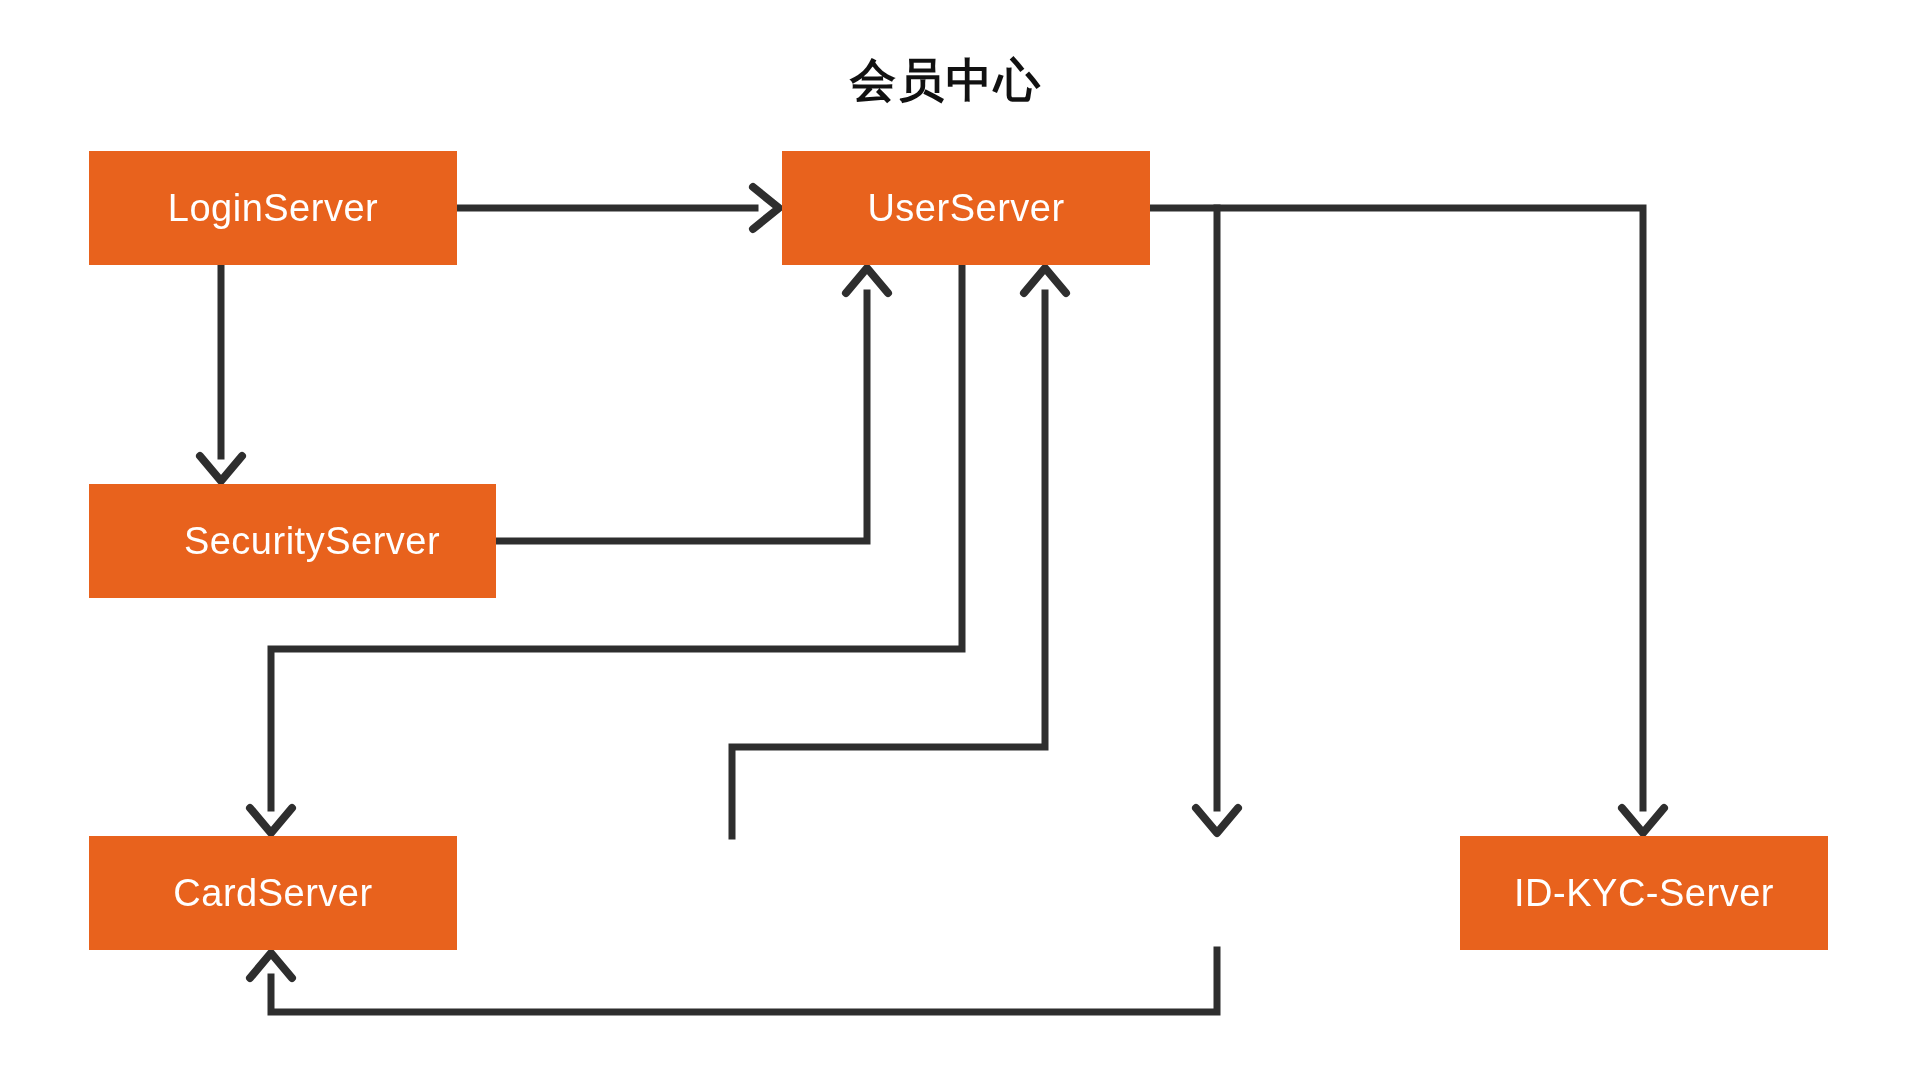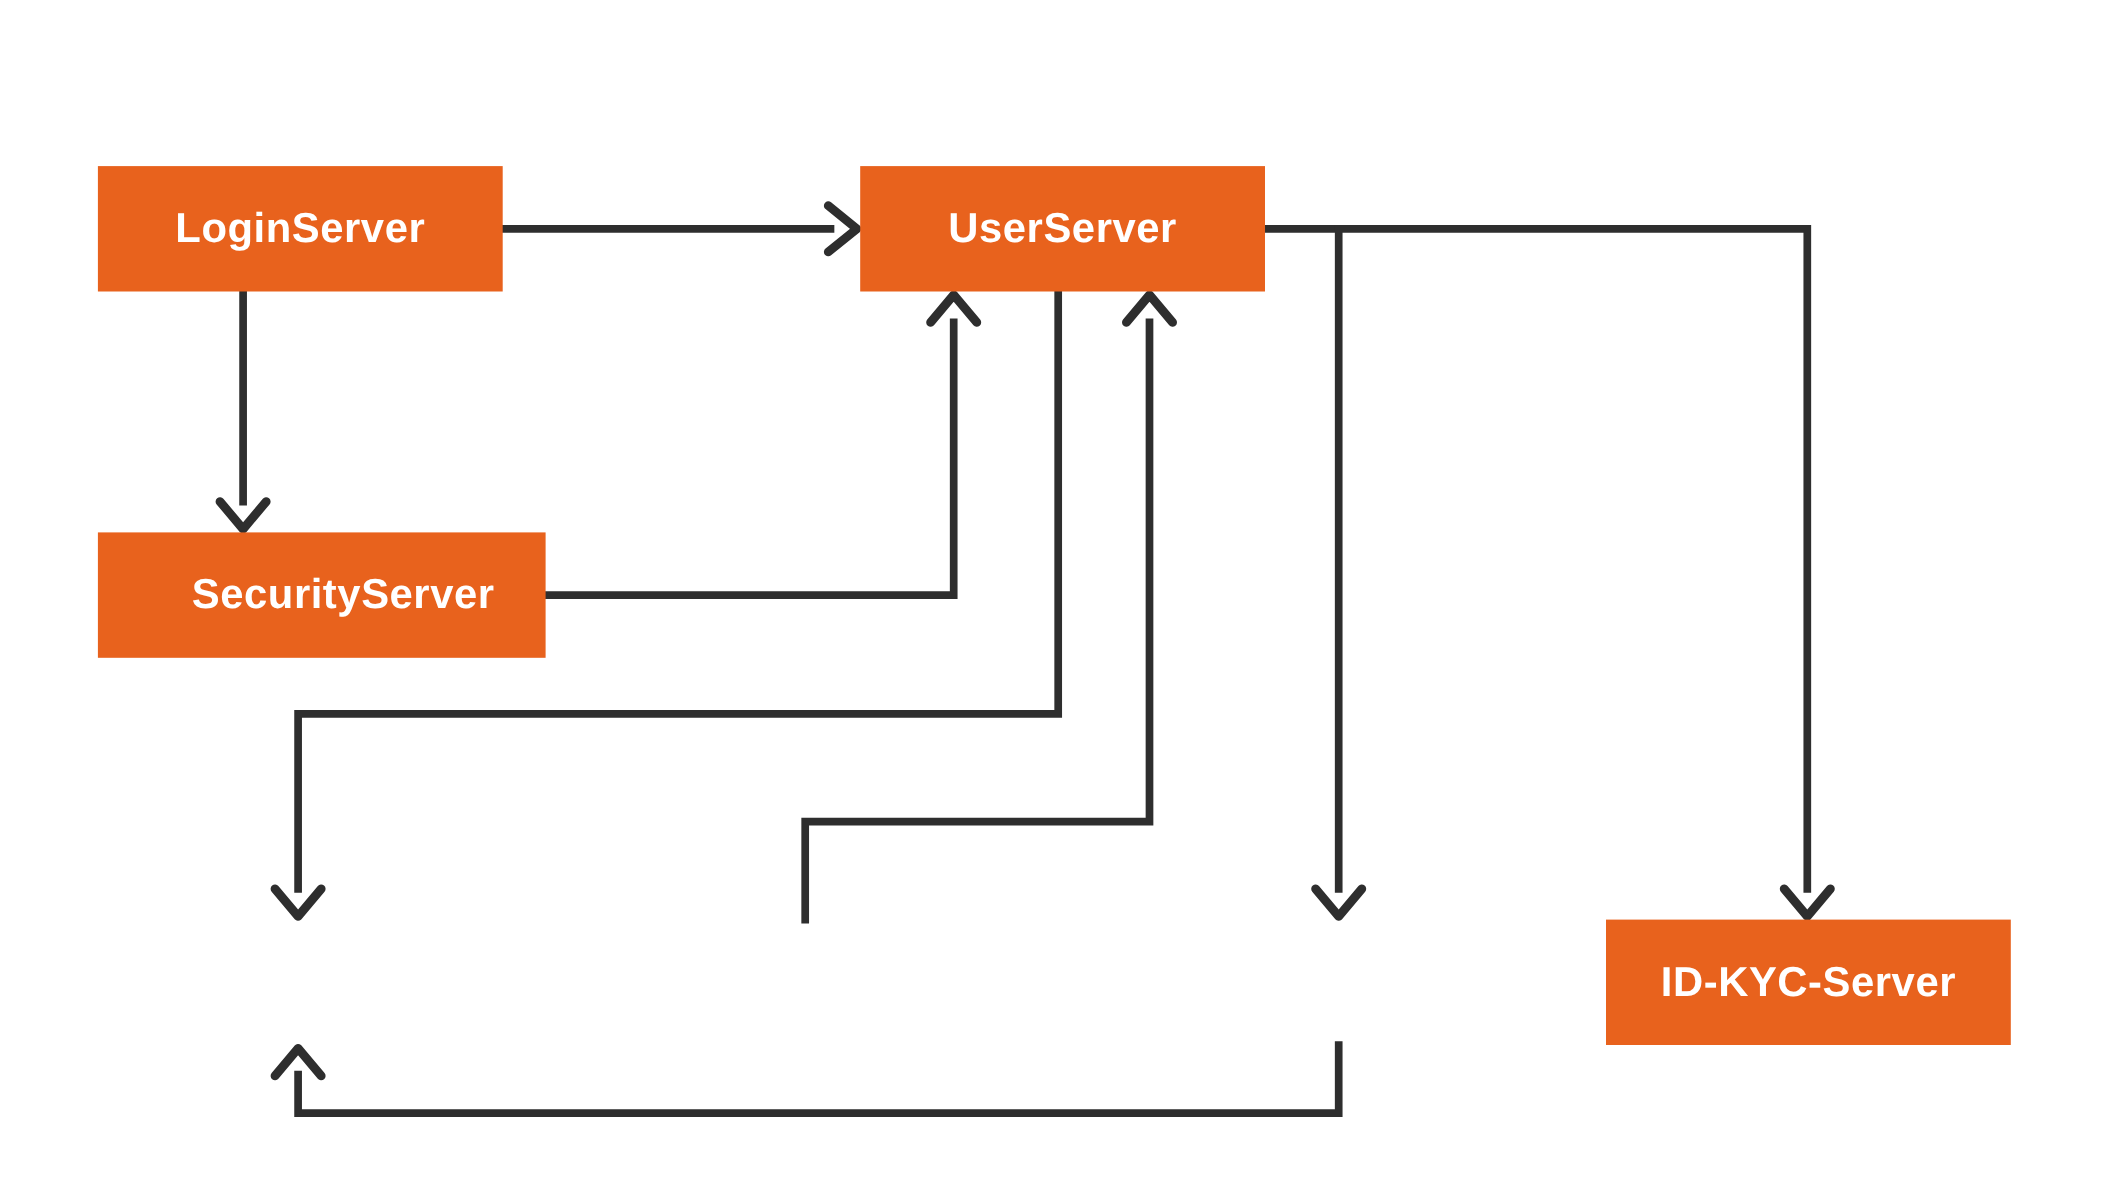"会员中心" div.diagram-title { html: none -> <div>会员中心</div> }
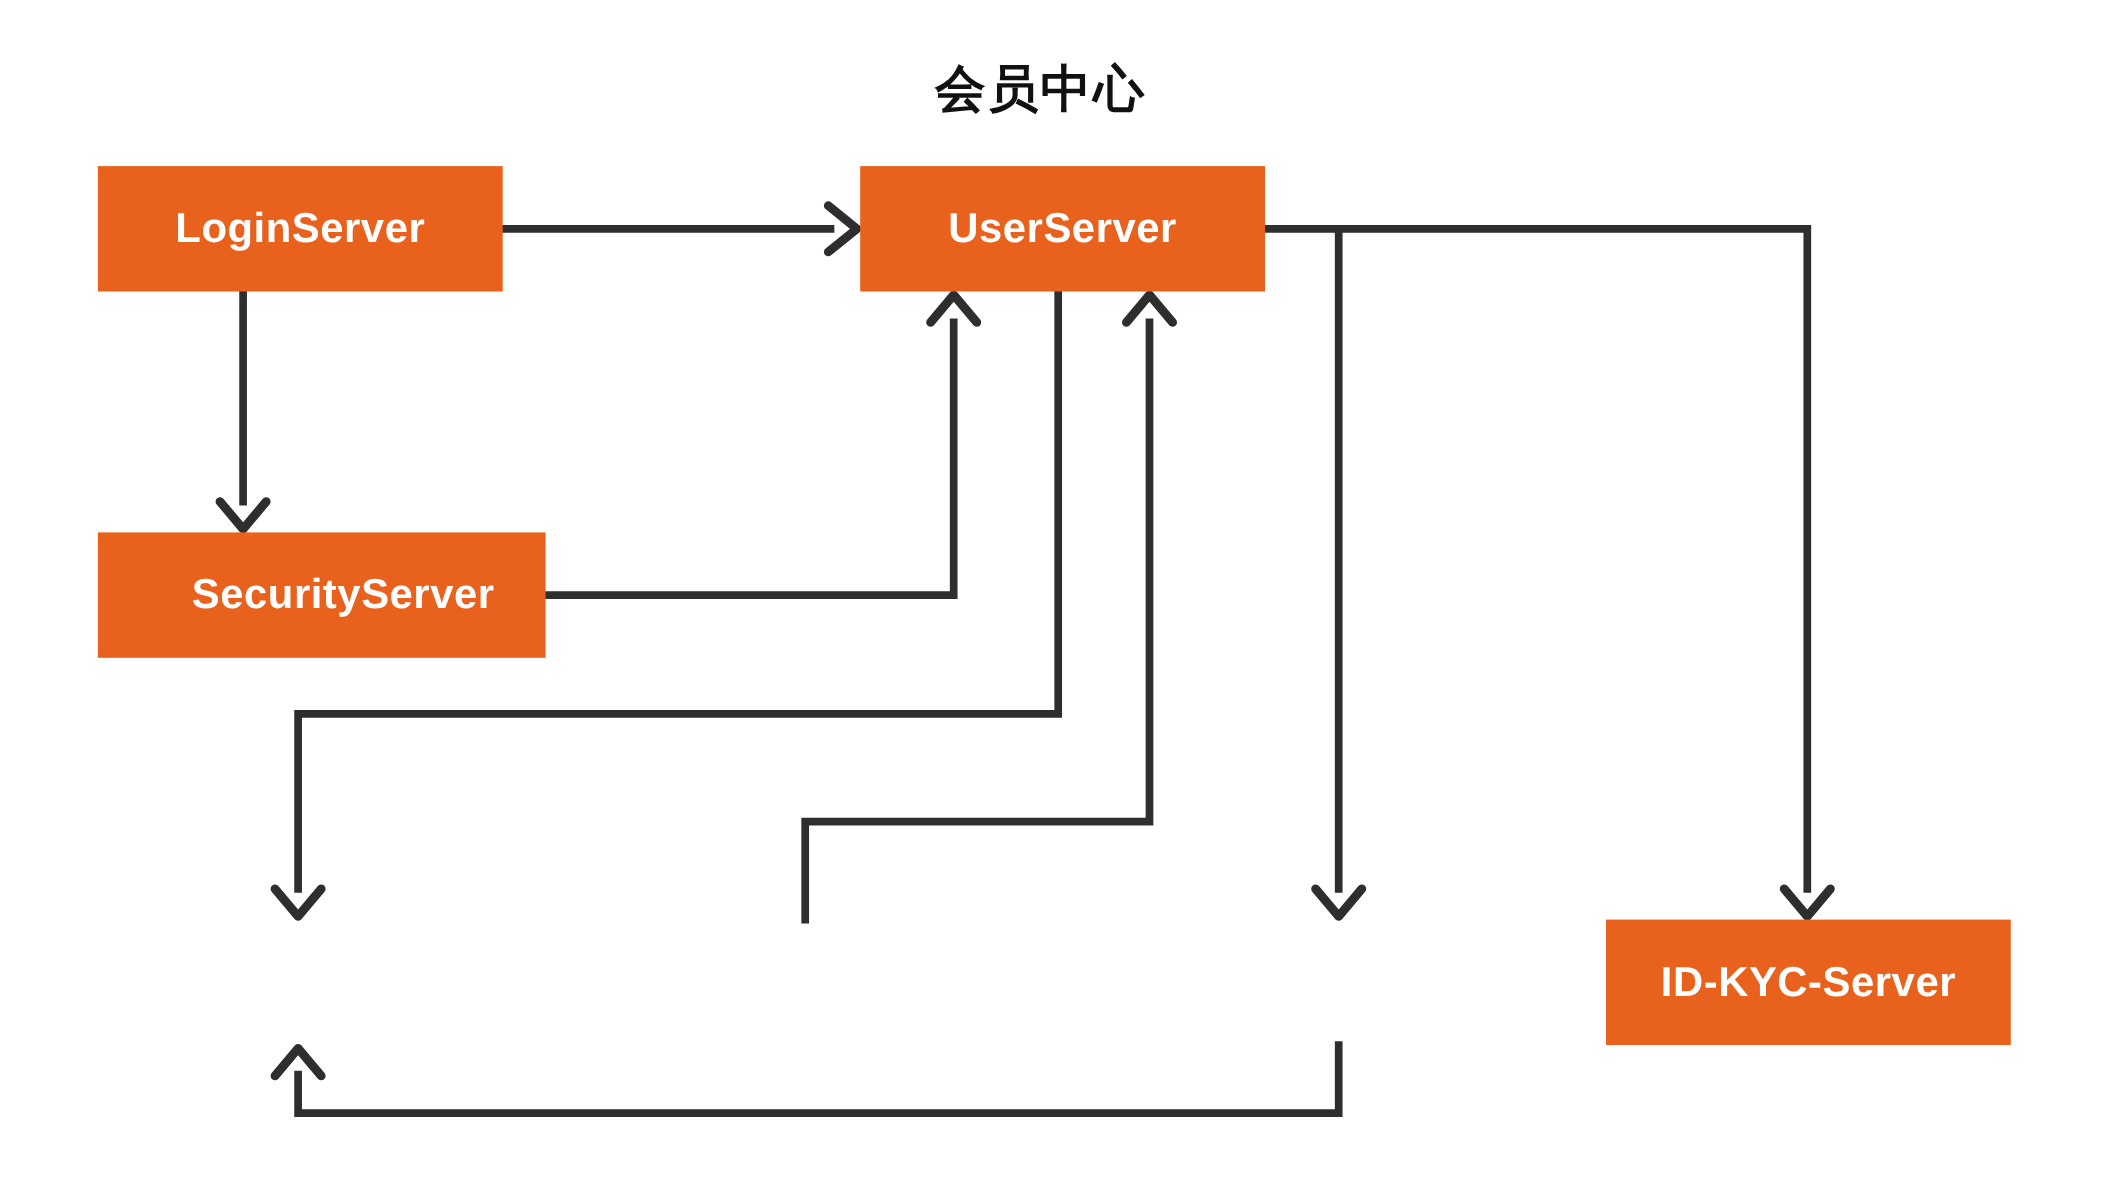"LoginServer" .node { font-weight: 700 -> 400 }
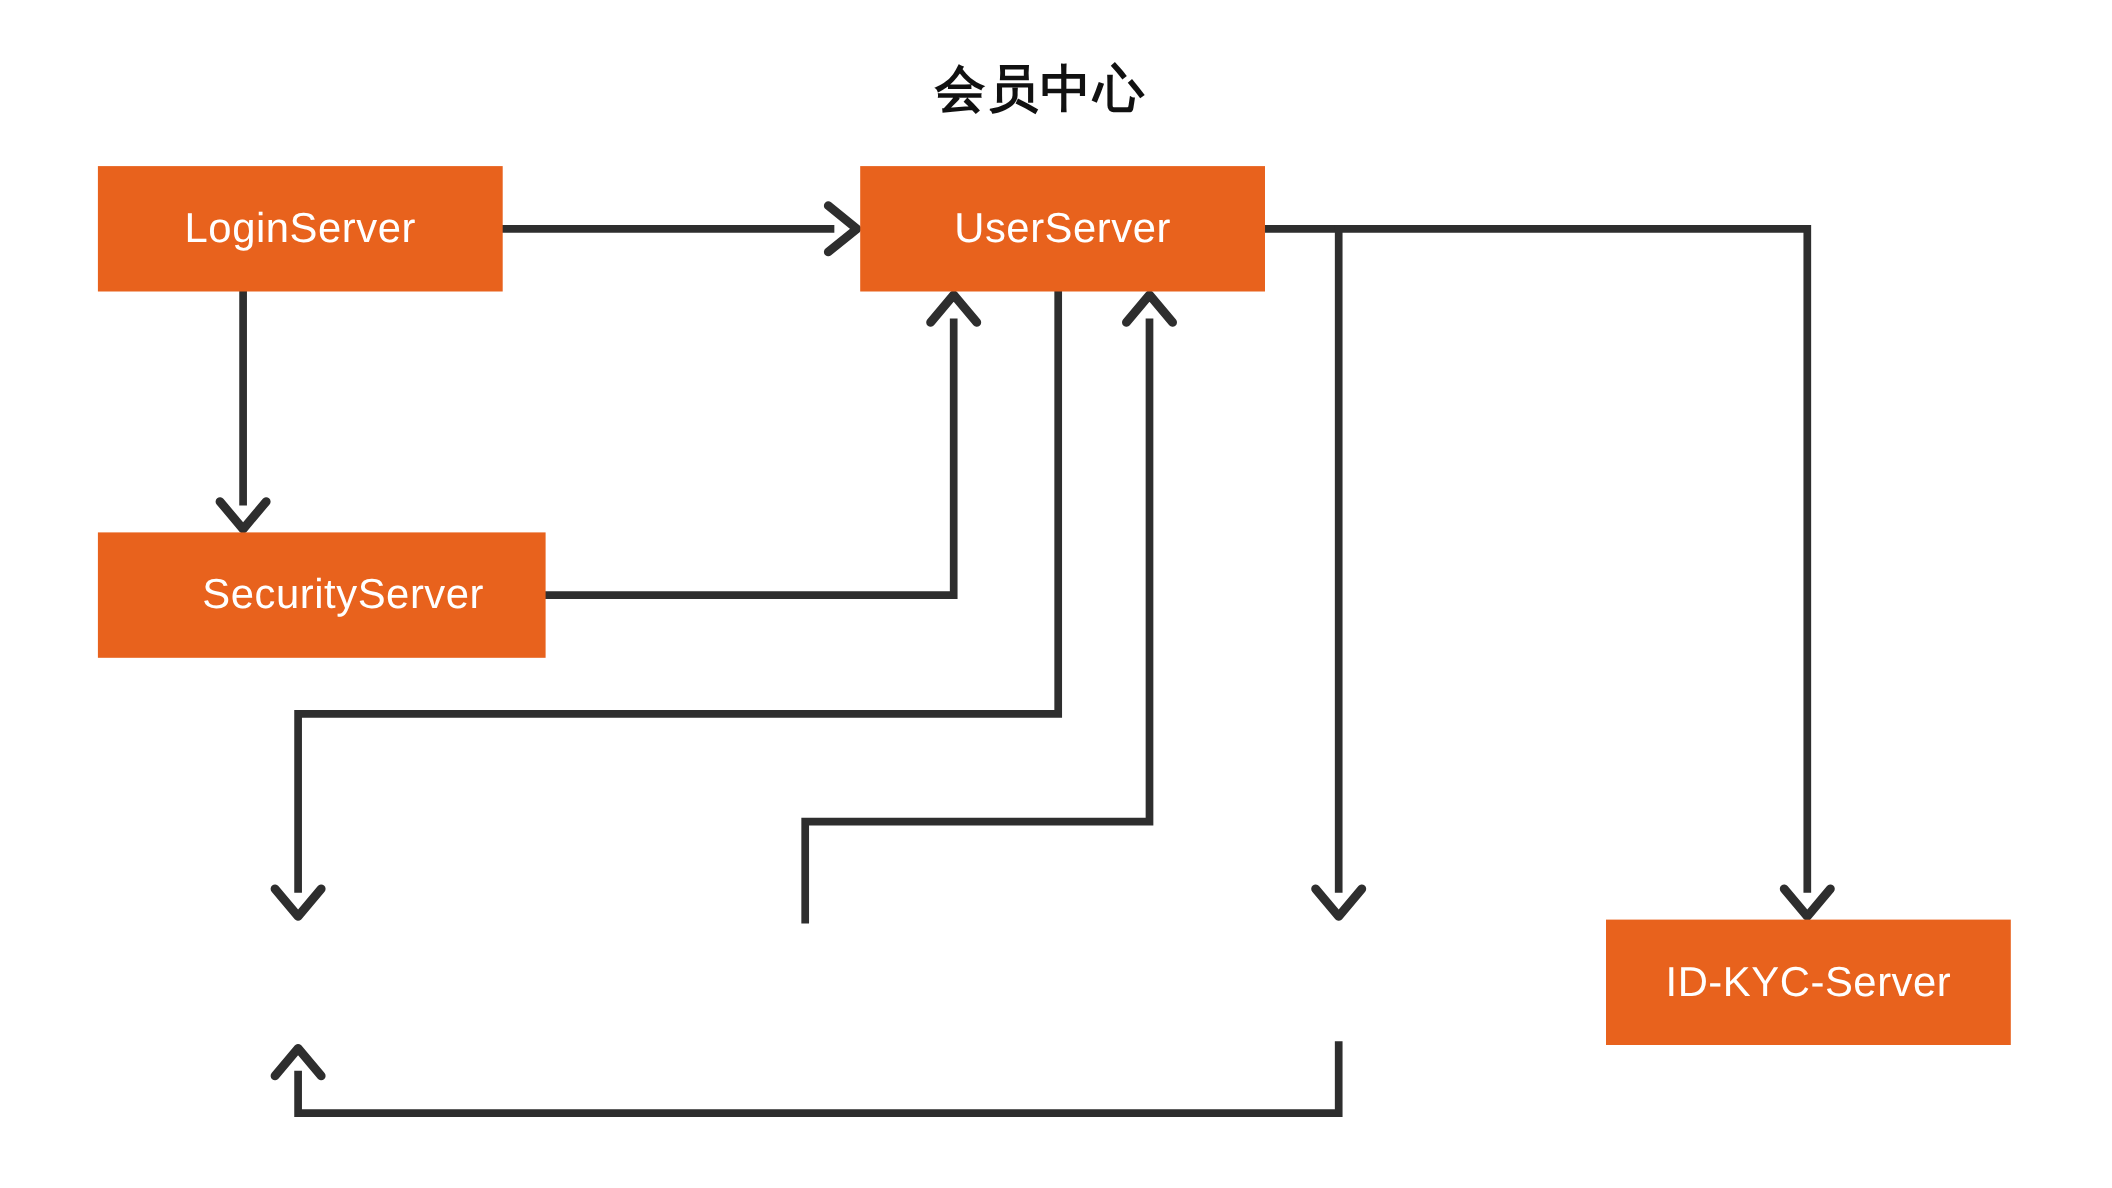"CardServer" div.node { html: none -> <div> <span>CardServer</span> </div> }
